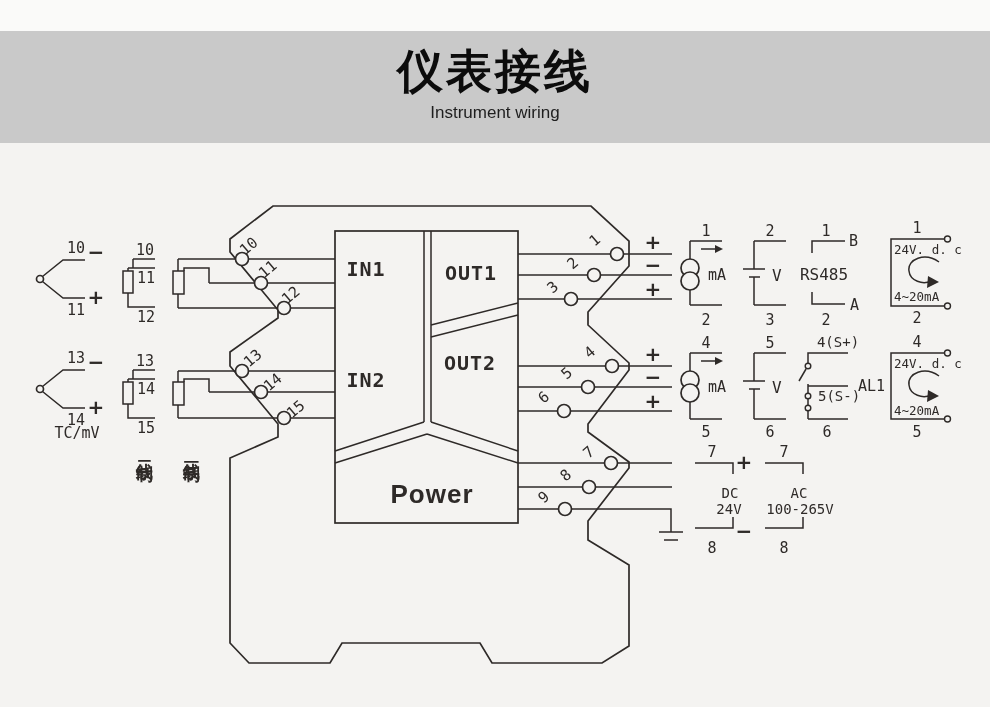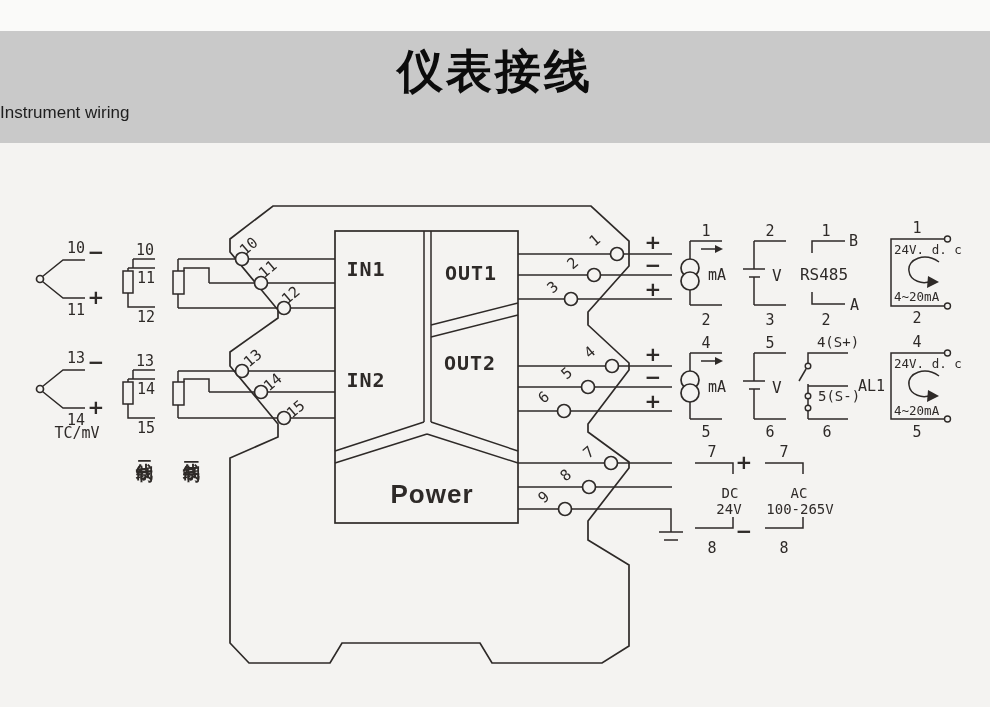"Instrument wiring" .subtitle { text-align: left -> center }
